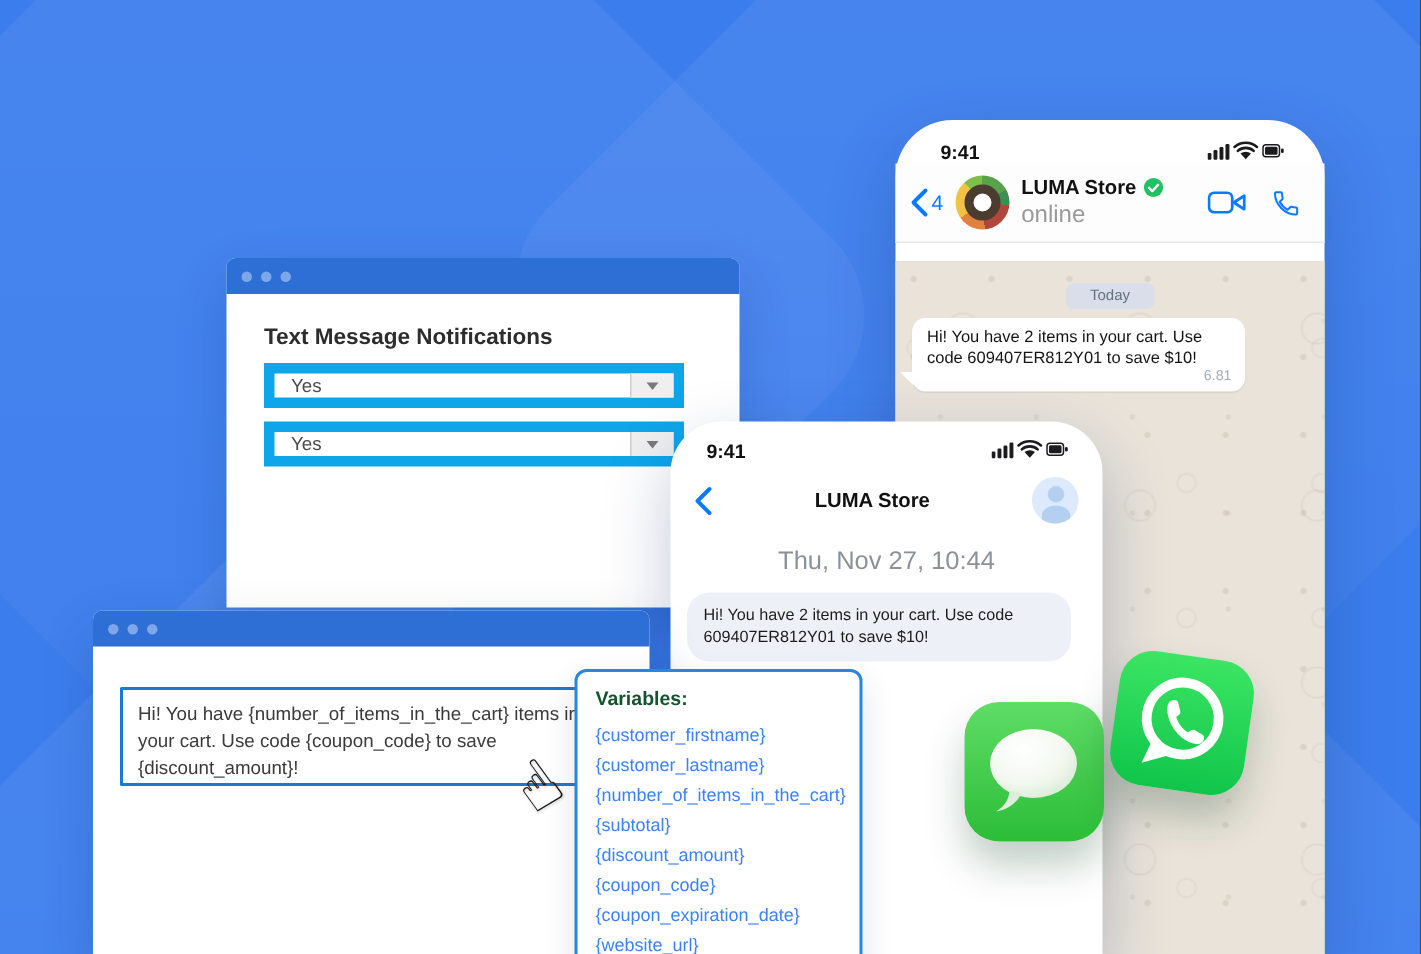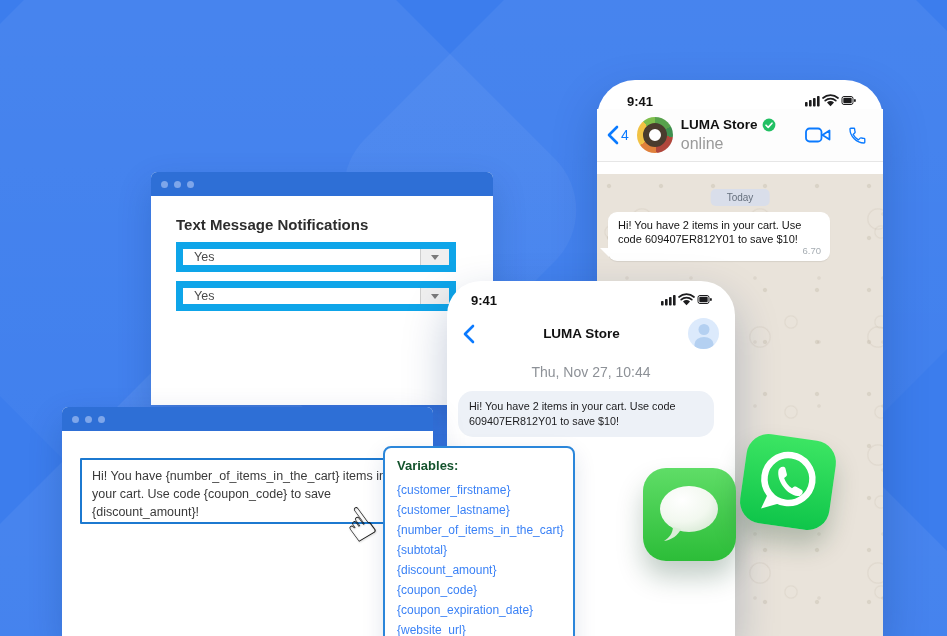"6.70" span.wa-bubble-time { text: 6.70 -> 6.81 }
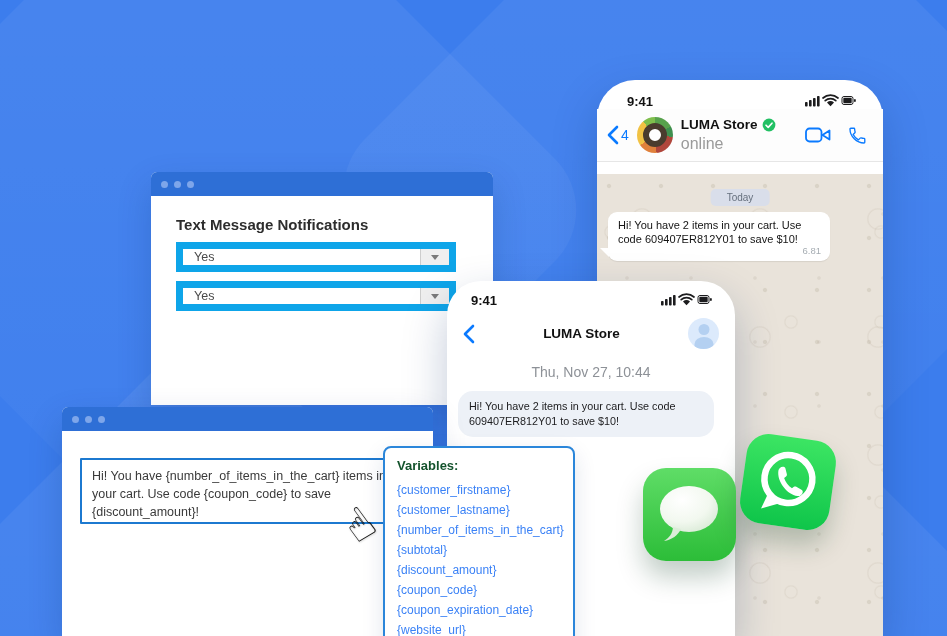"Thu, Nov 27, 10:44" .sms-date { font-size: 14px -> 17px }
